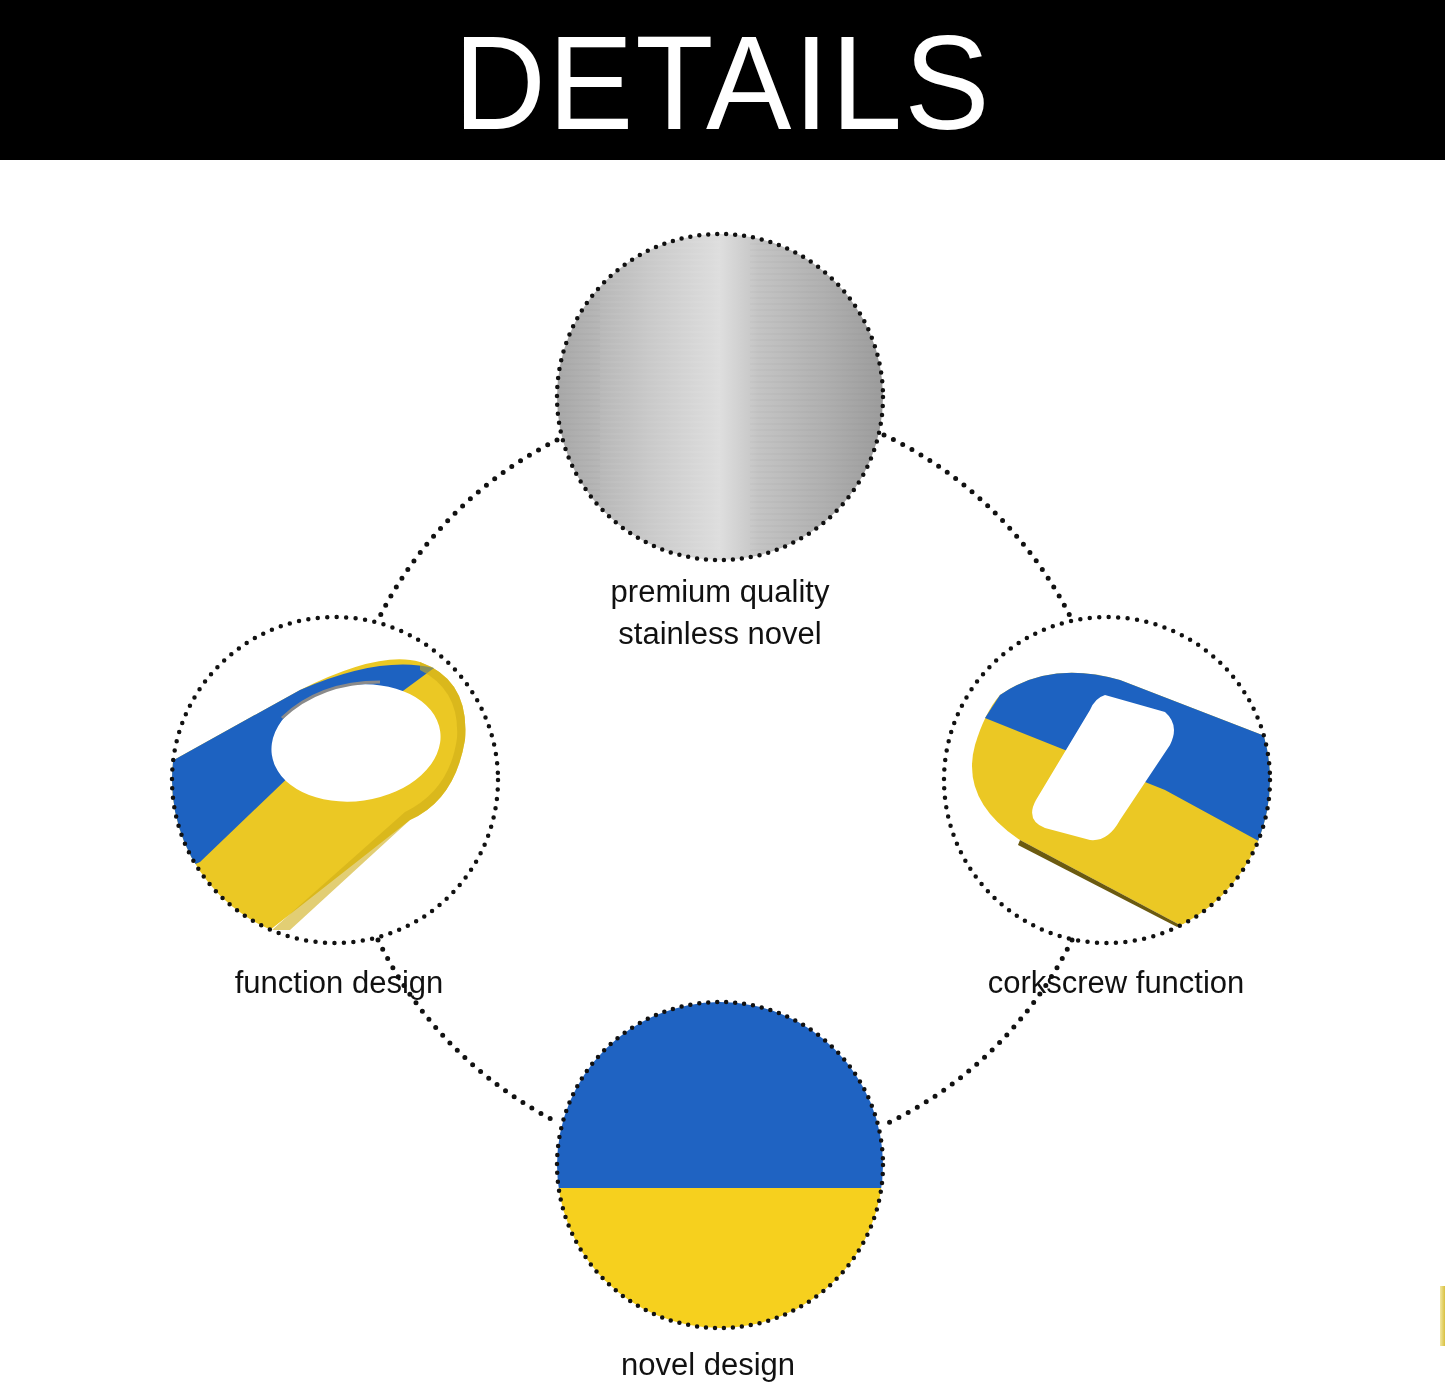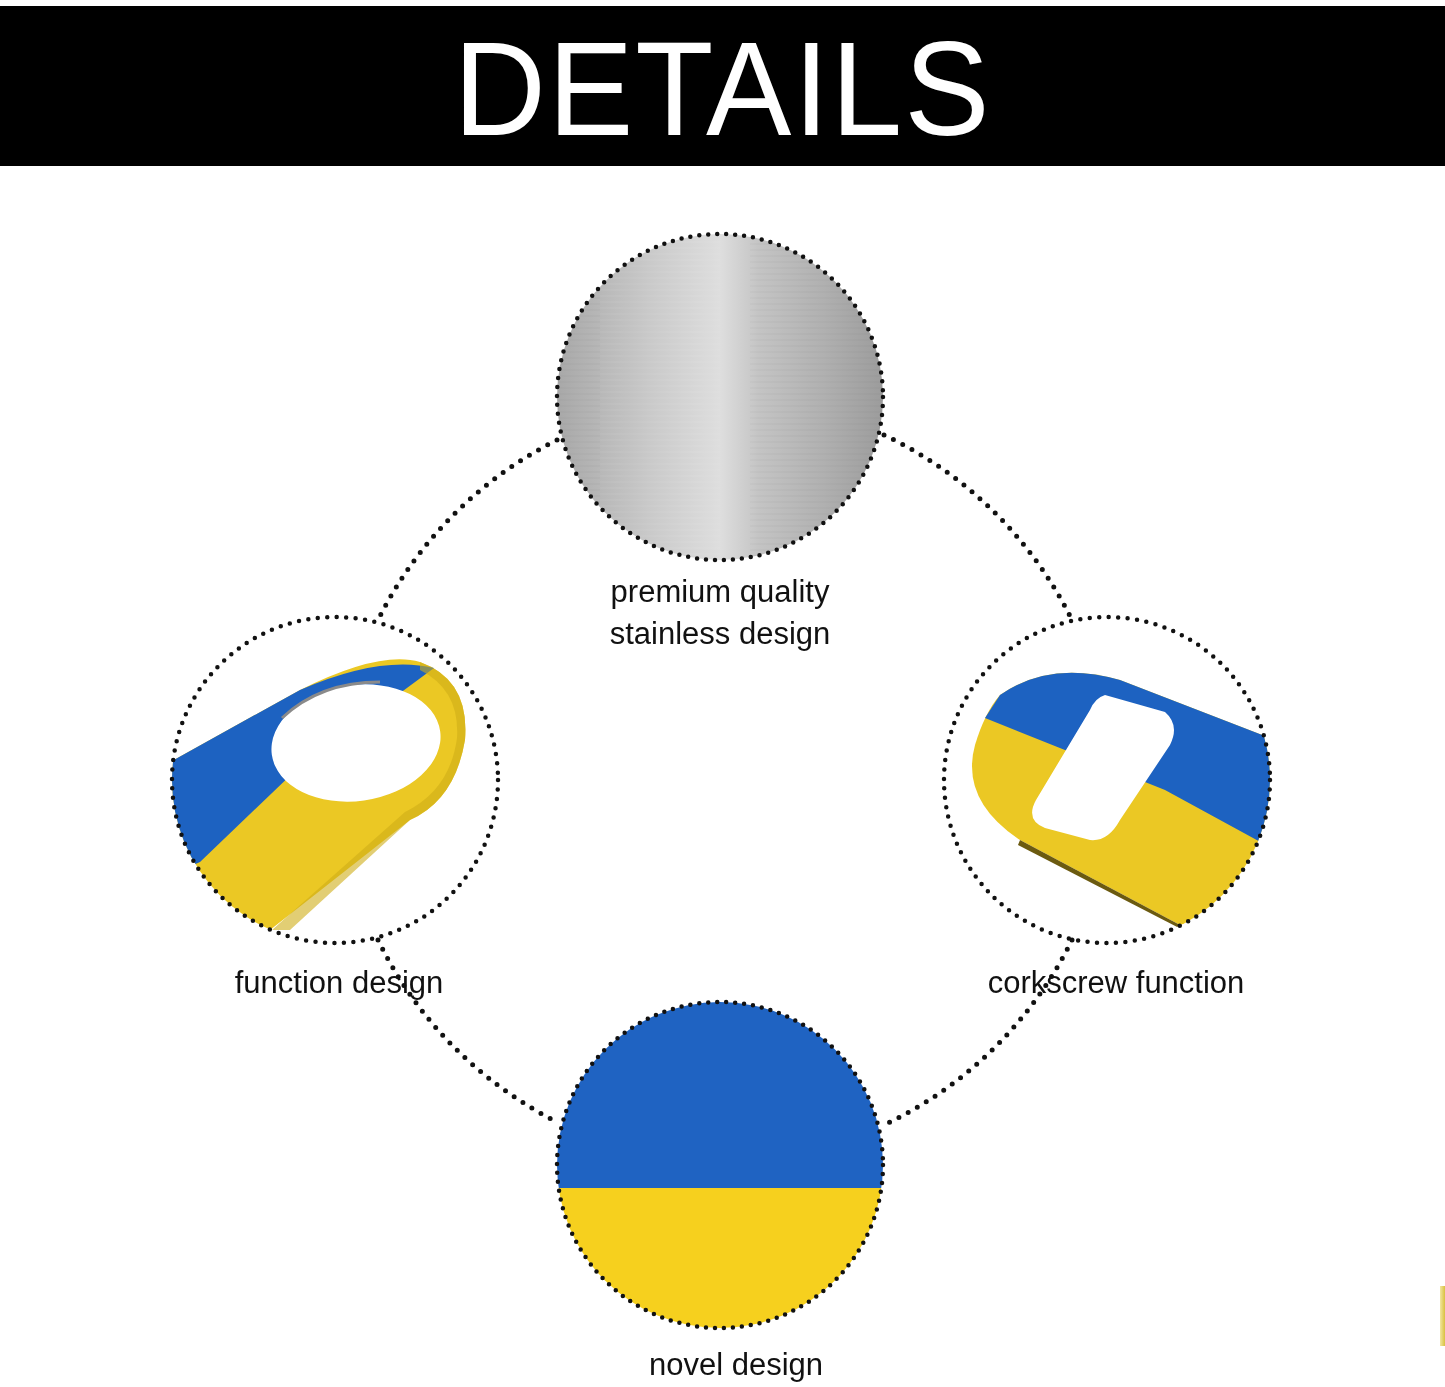"DETAILS" .header { margin-top: 6px -> none }
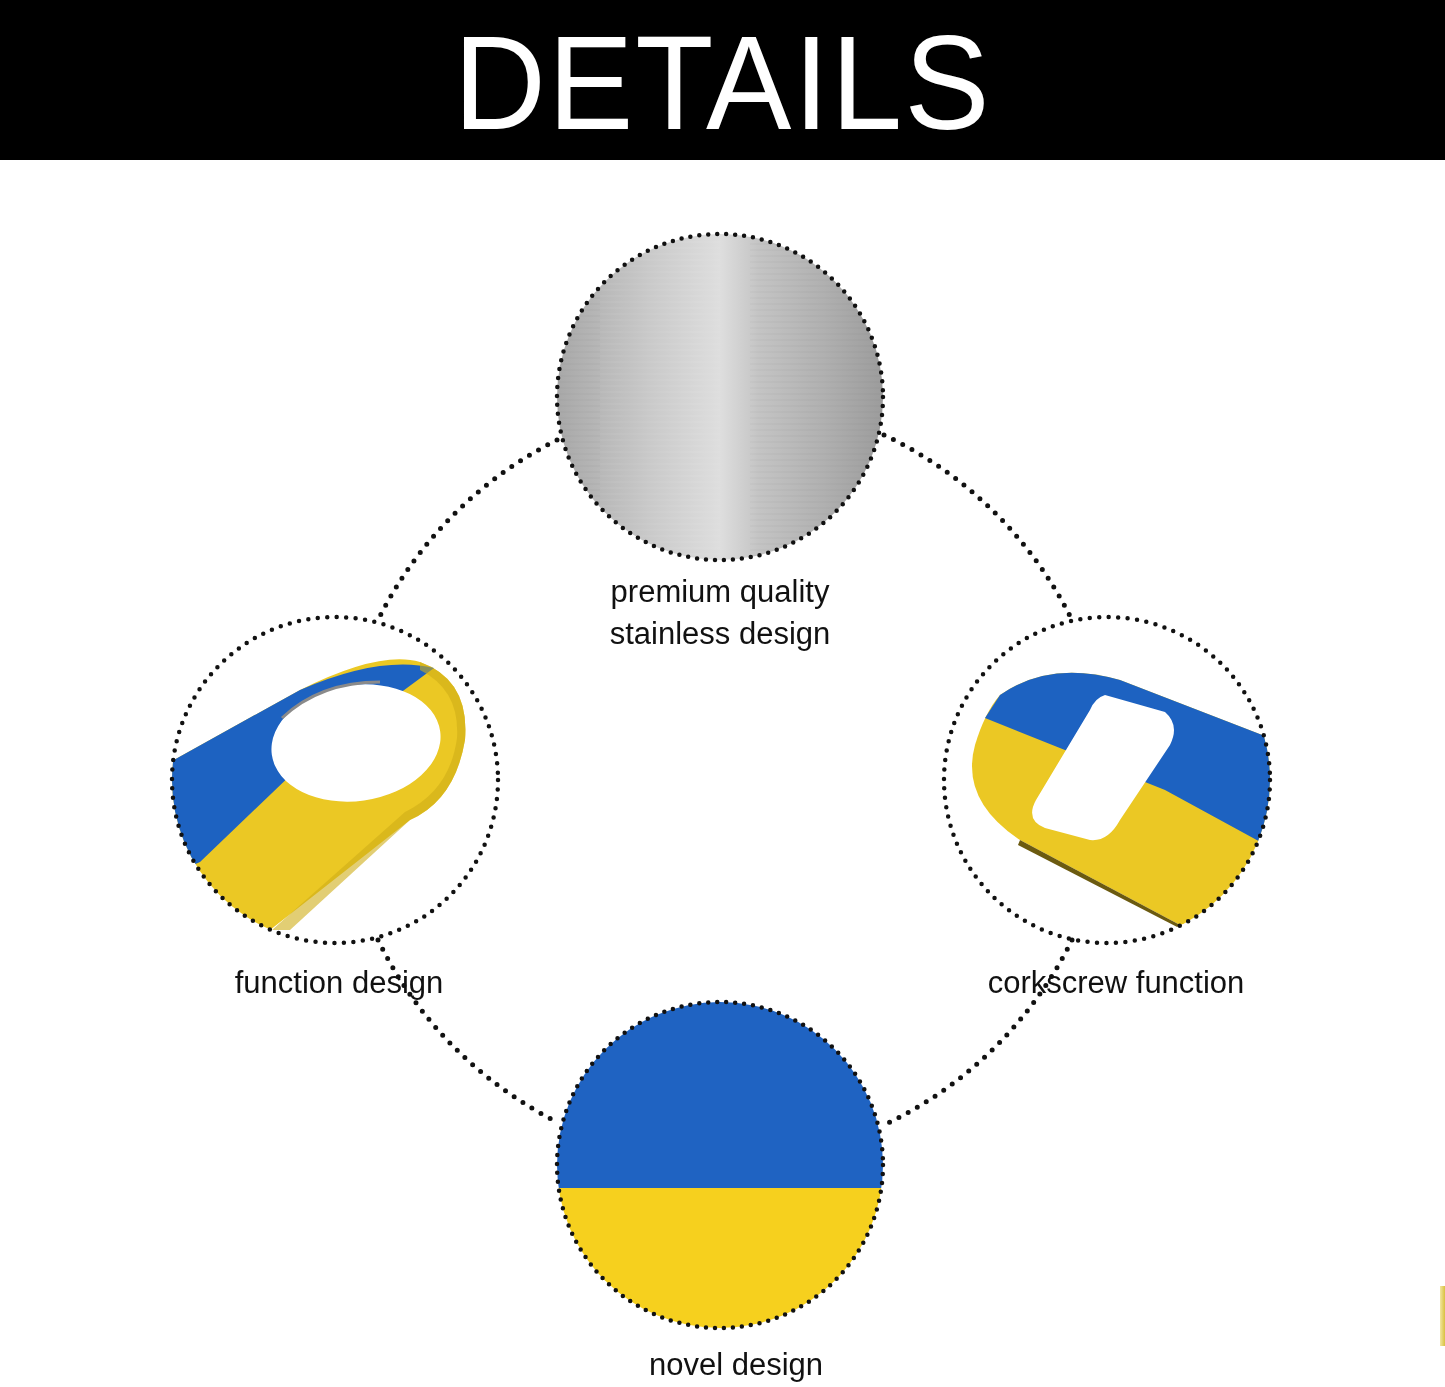"stainless design" div { text: design -> novel }
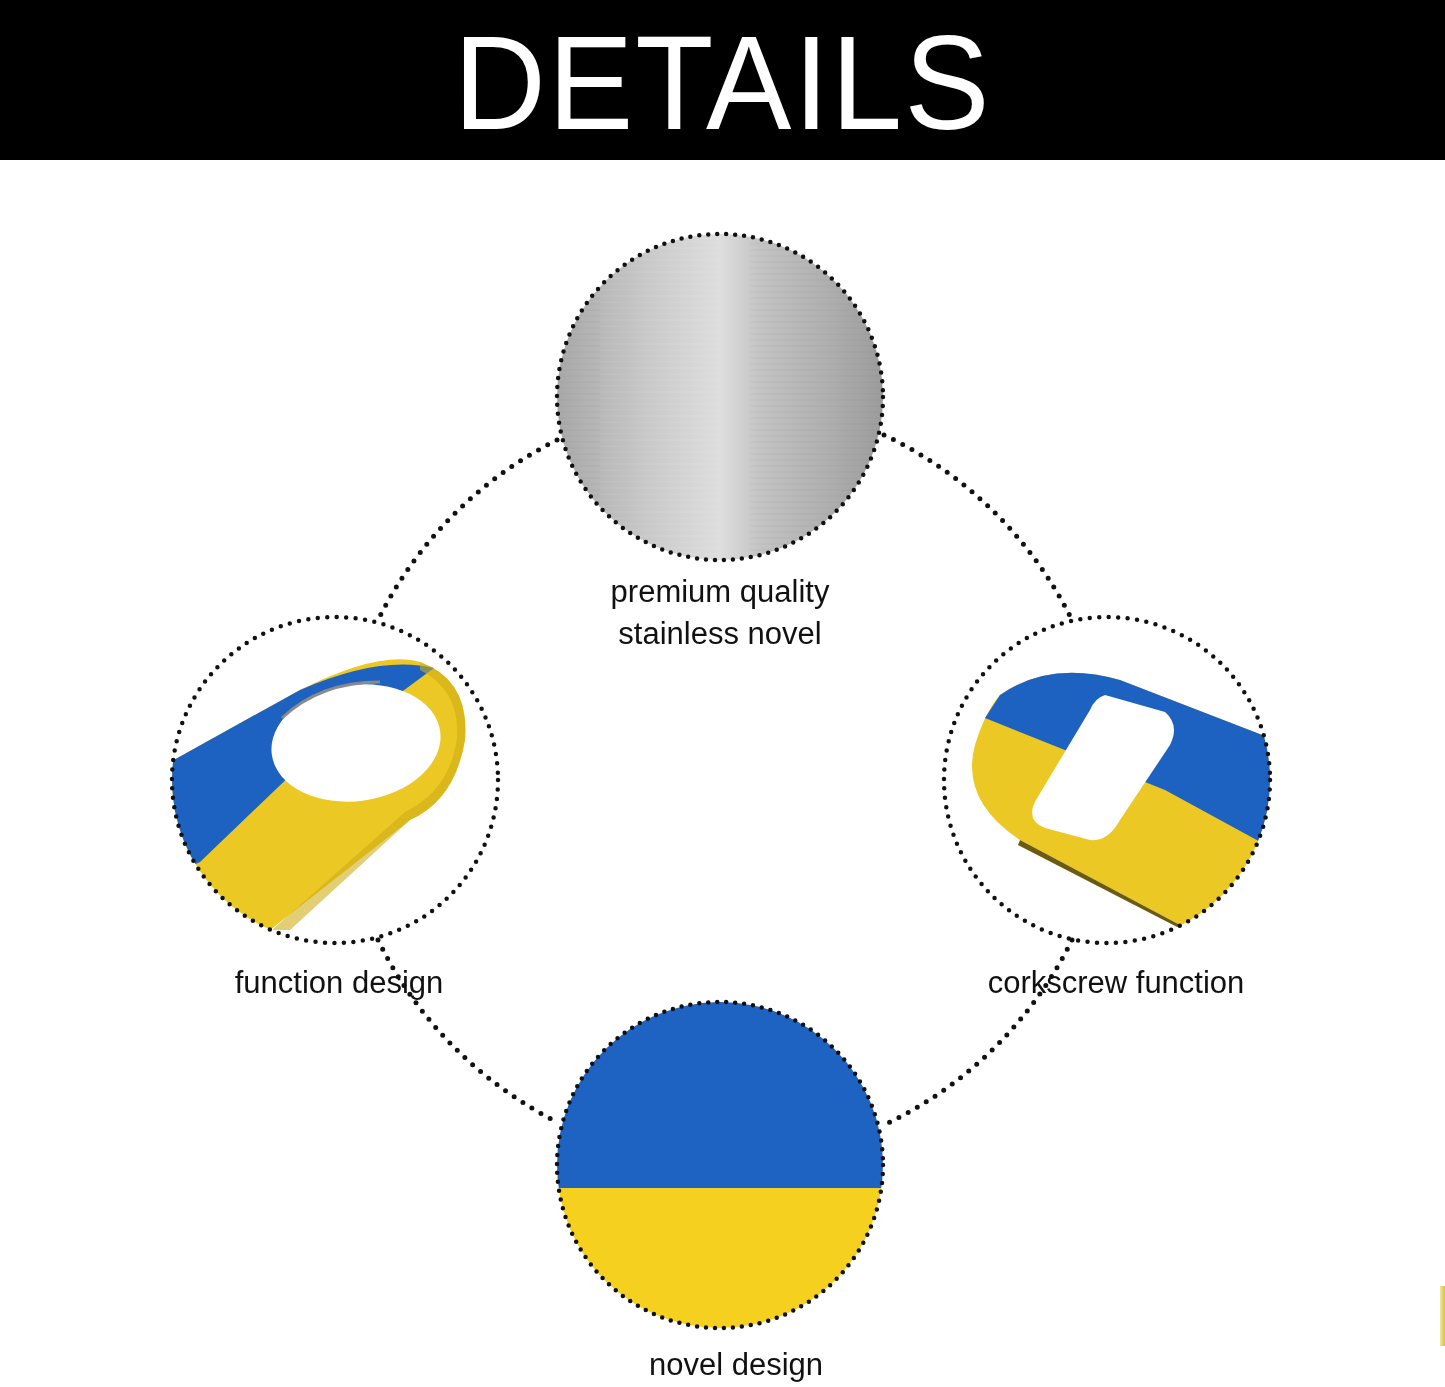"novel design" .cap-bottom { left: 536px -> 508px }
